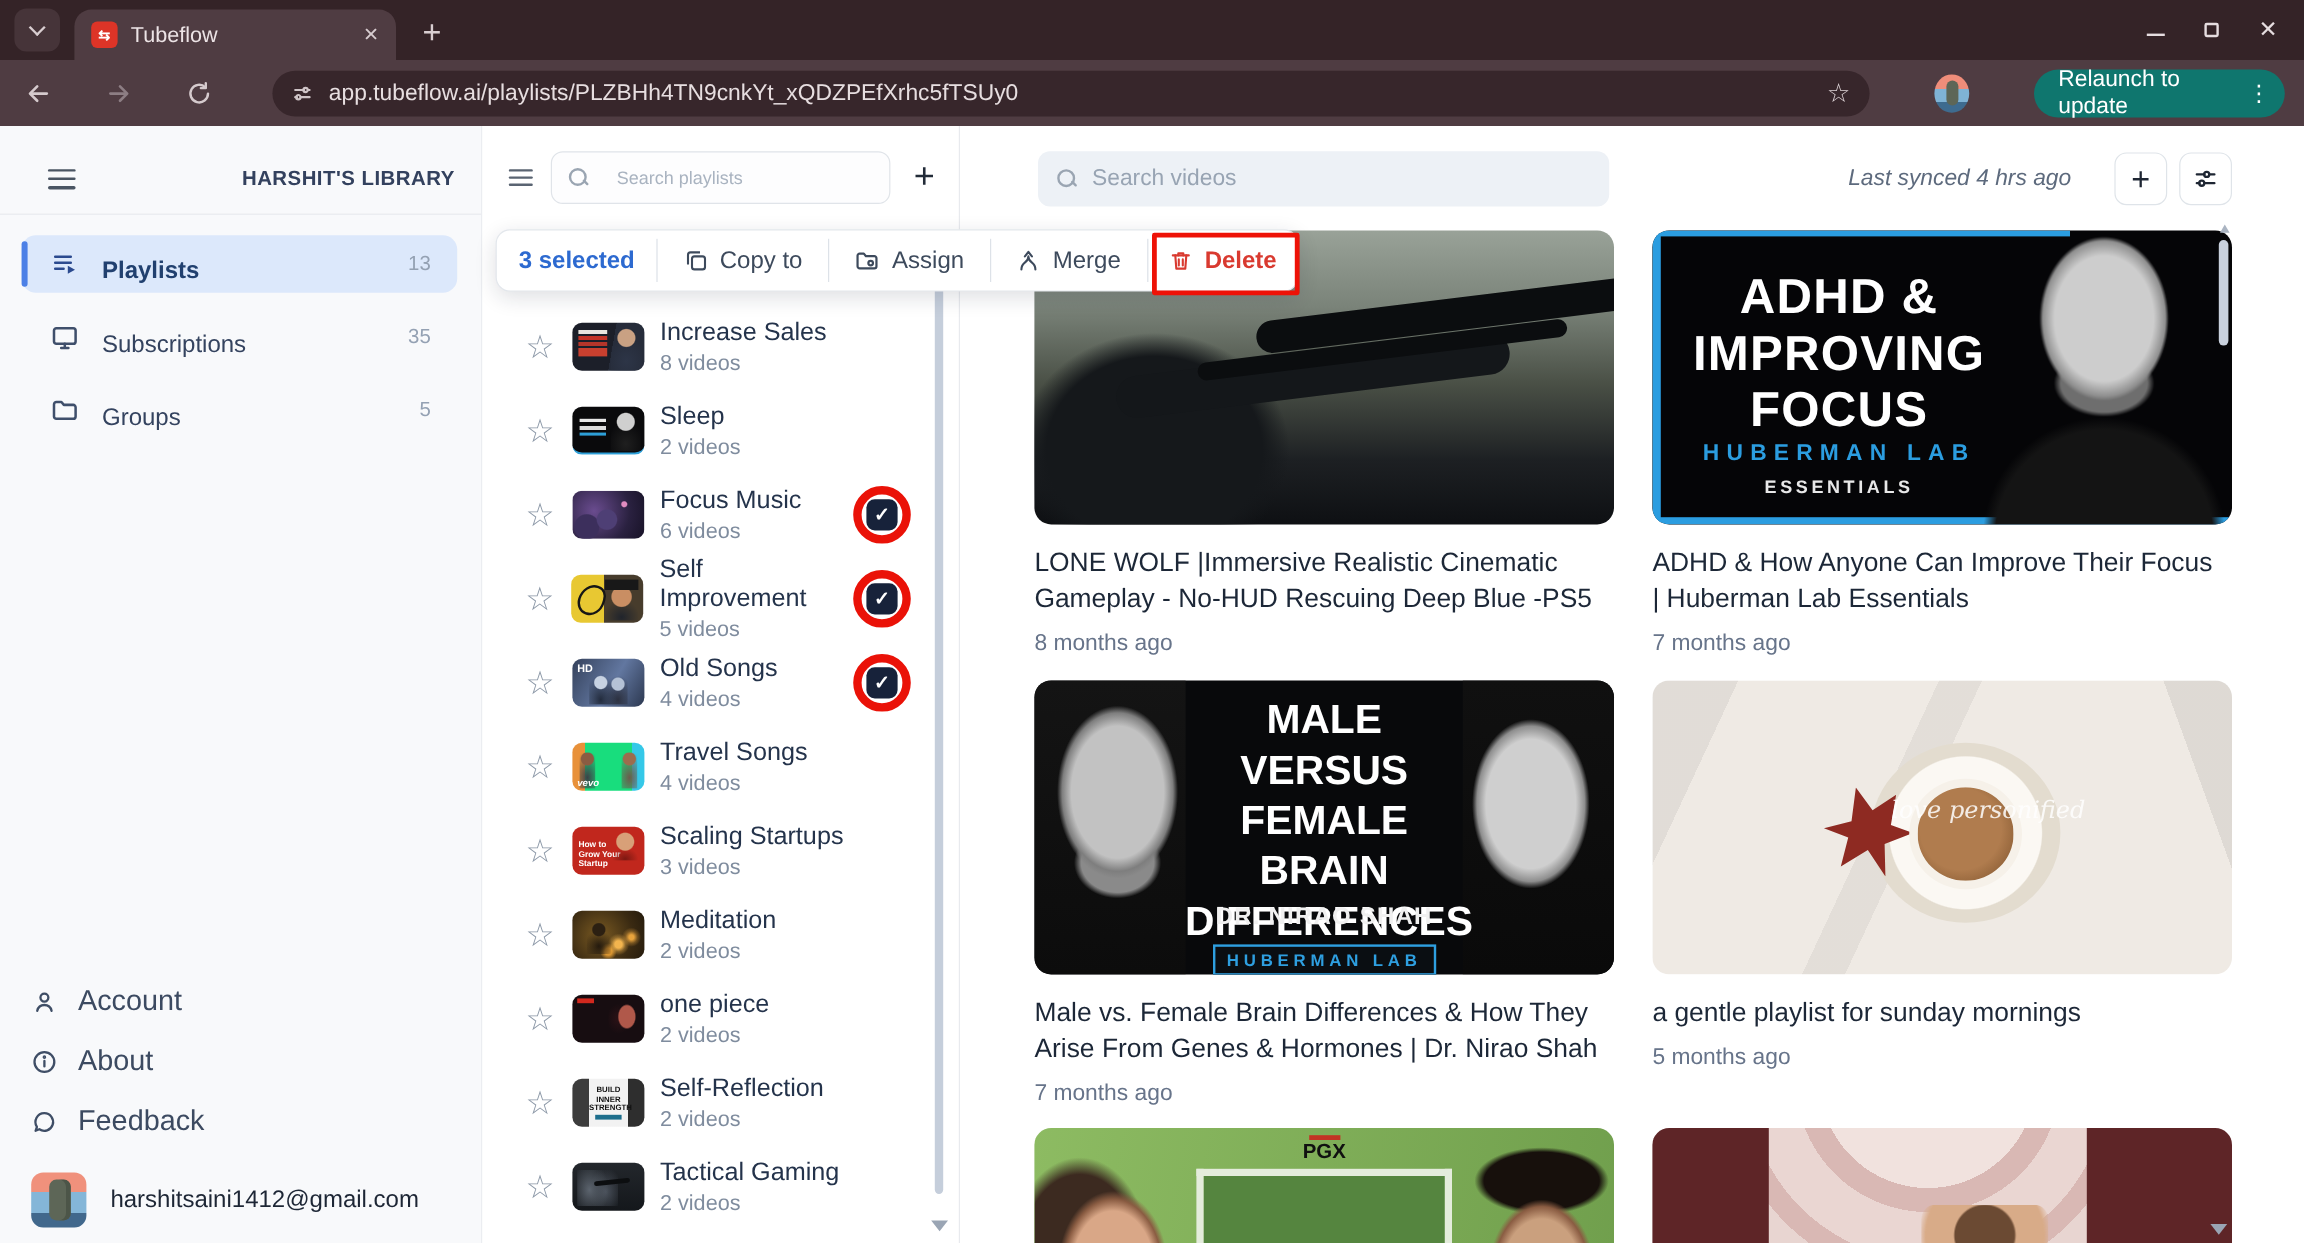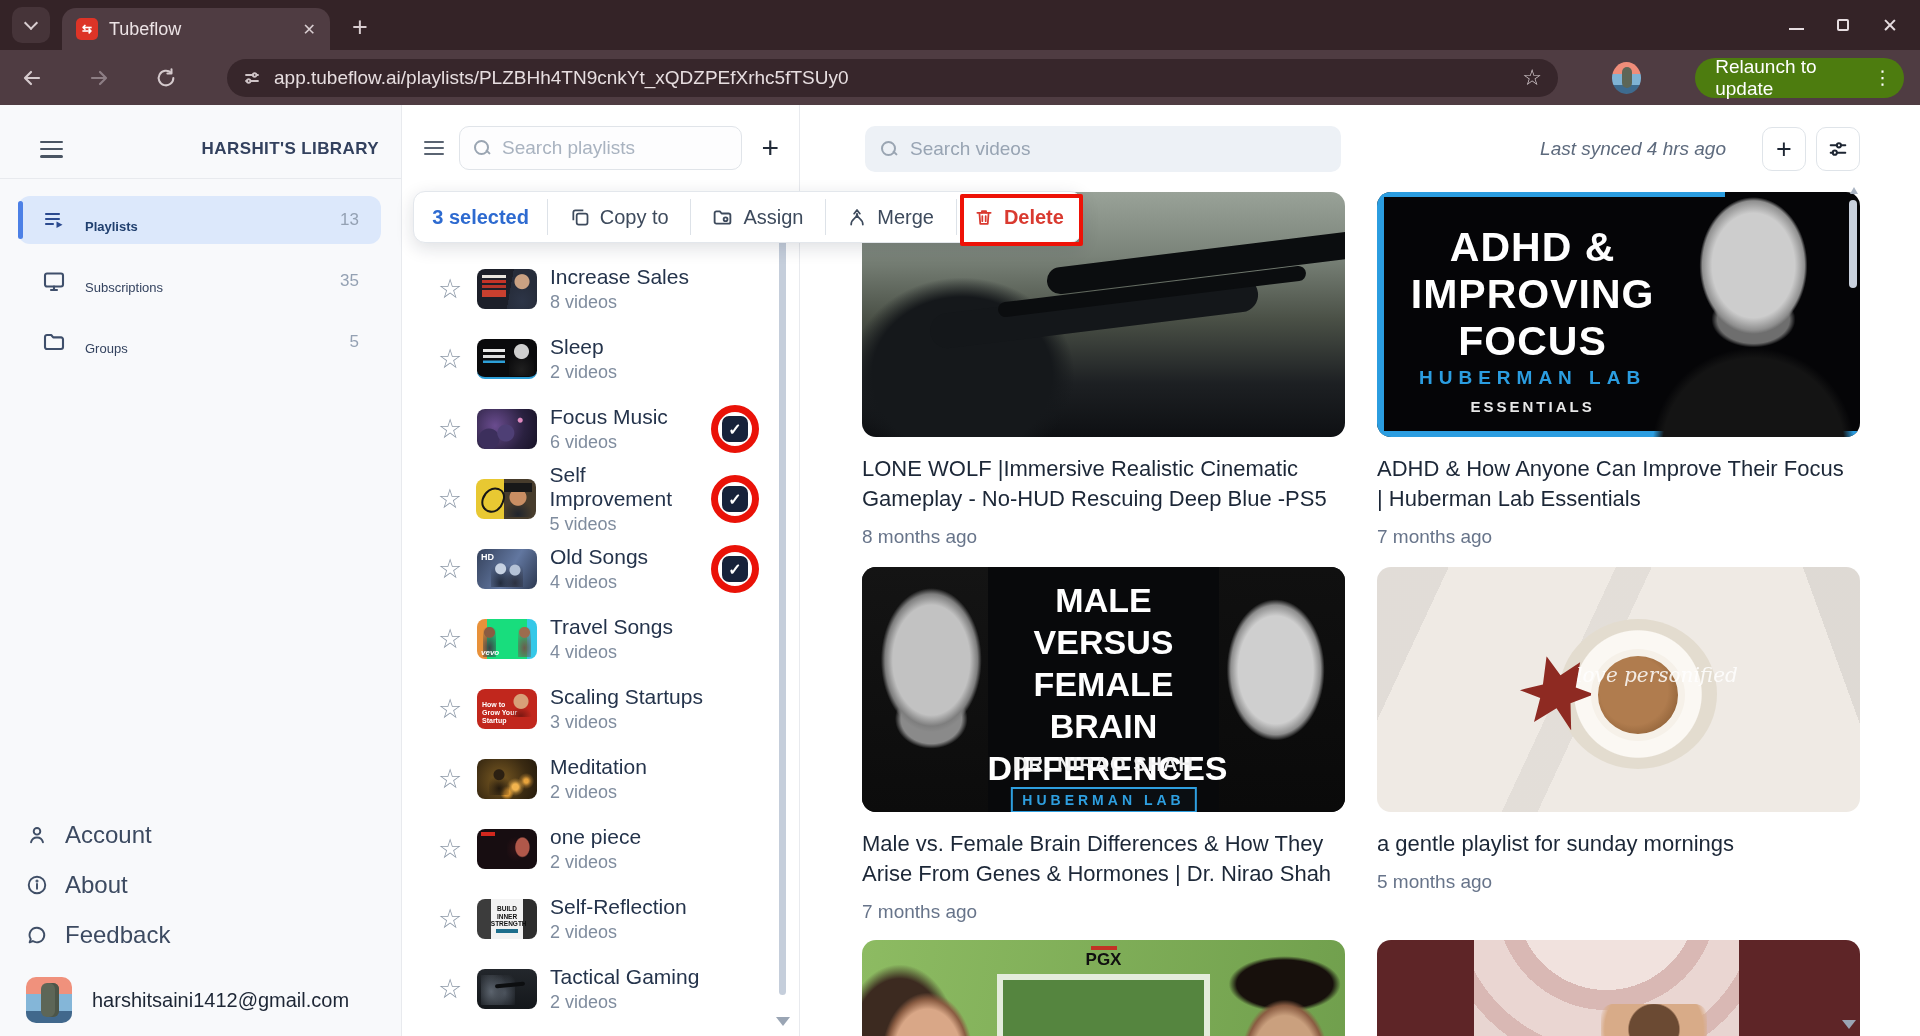"Relaunch to update" .relaunch { background: #4d7c0f -> #0f766e }
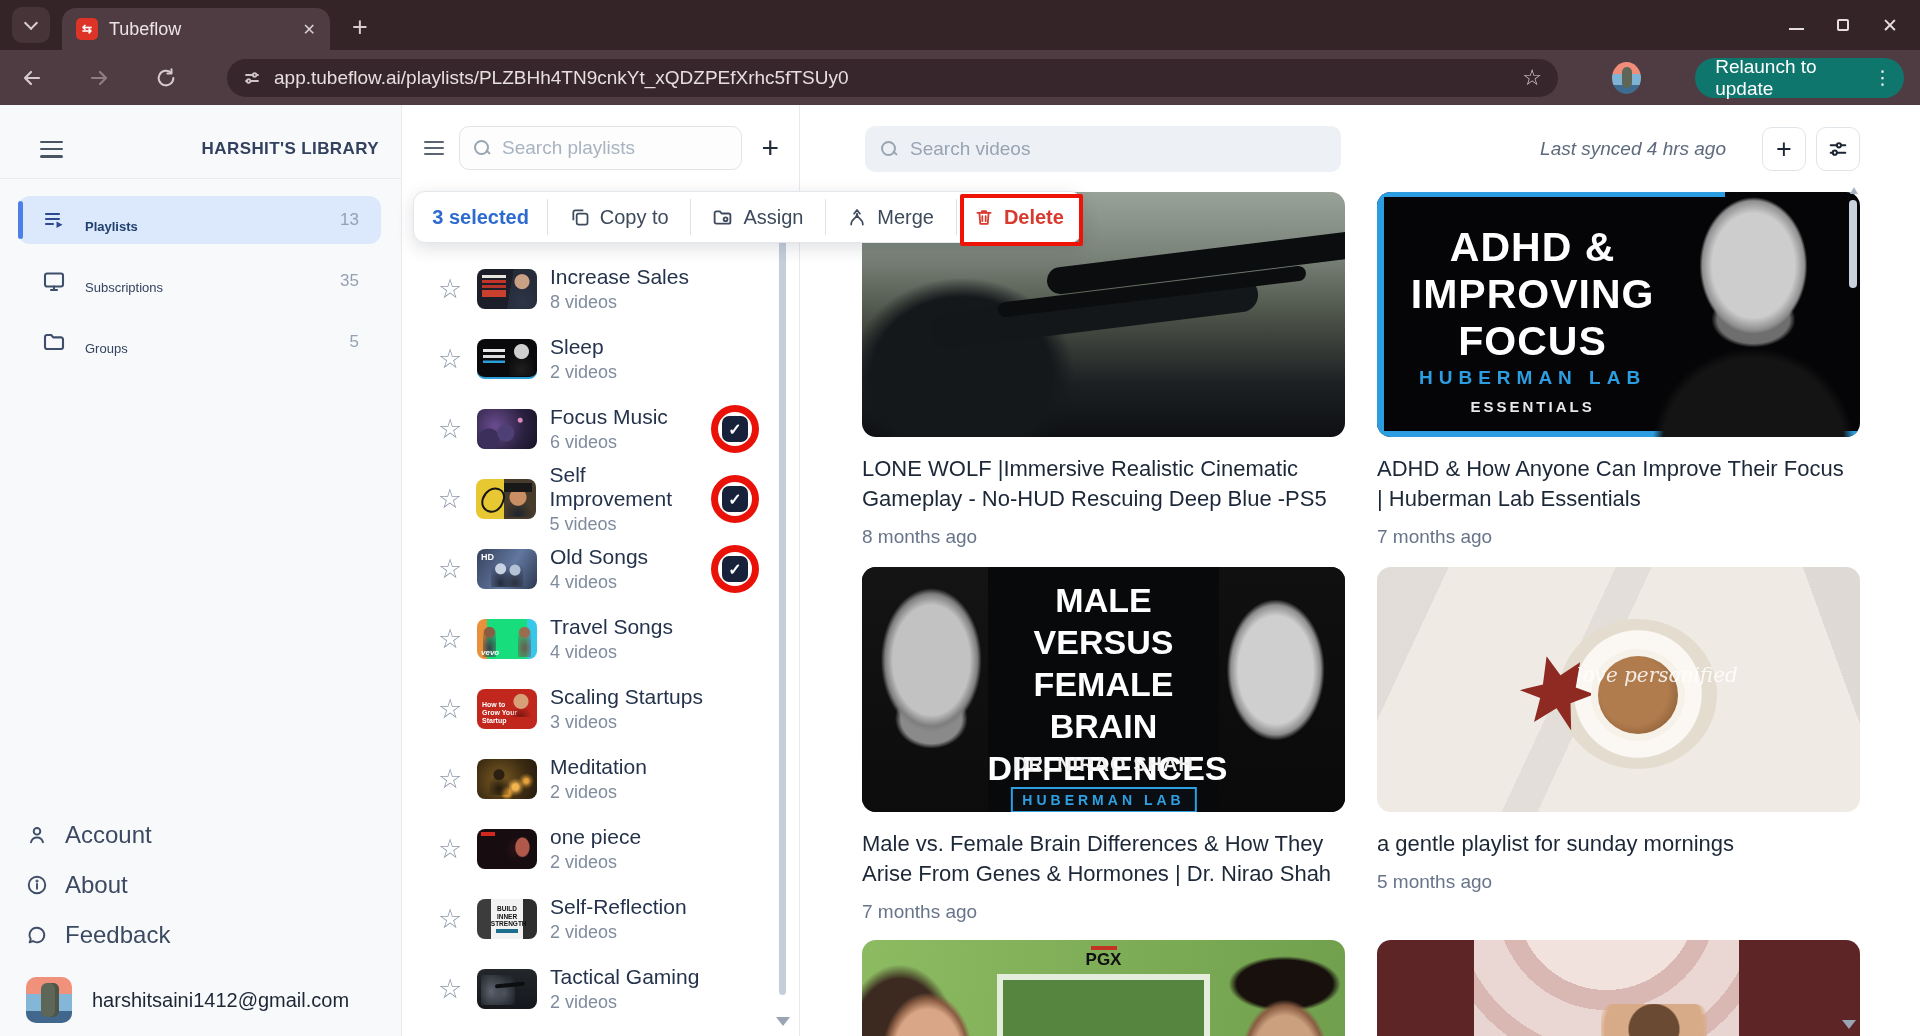"Search playlists" .search-box input { font-size: 19px -> 15px; margin-left: none -> 12px }
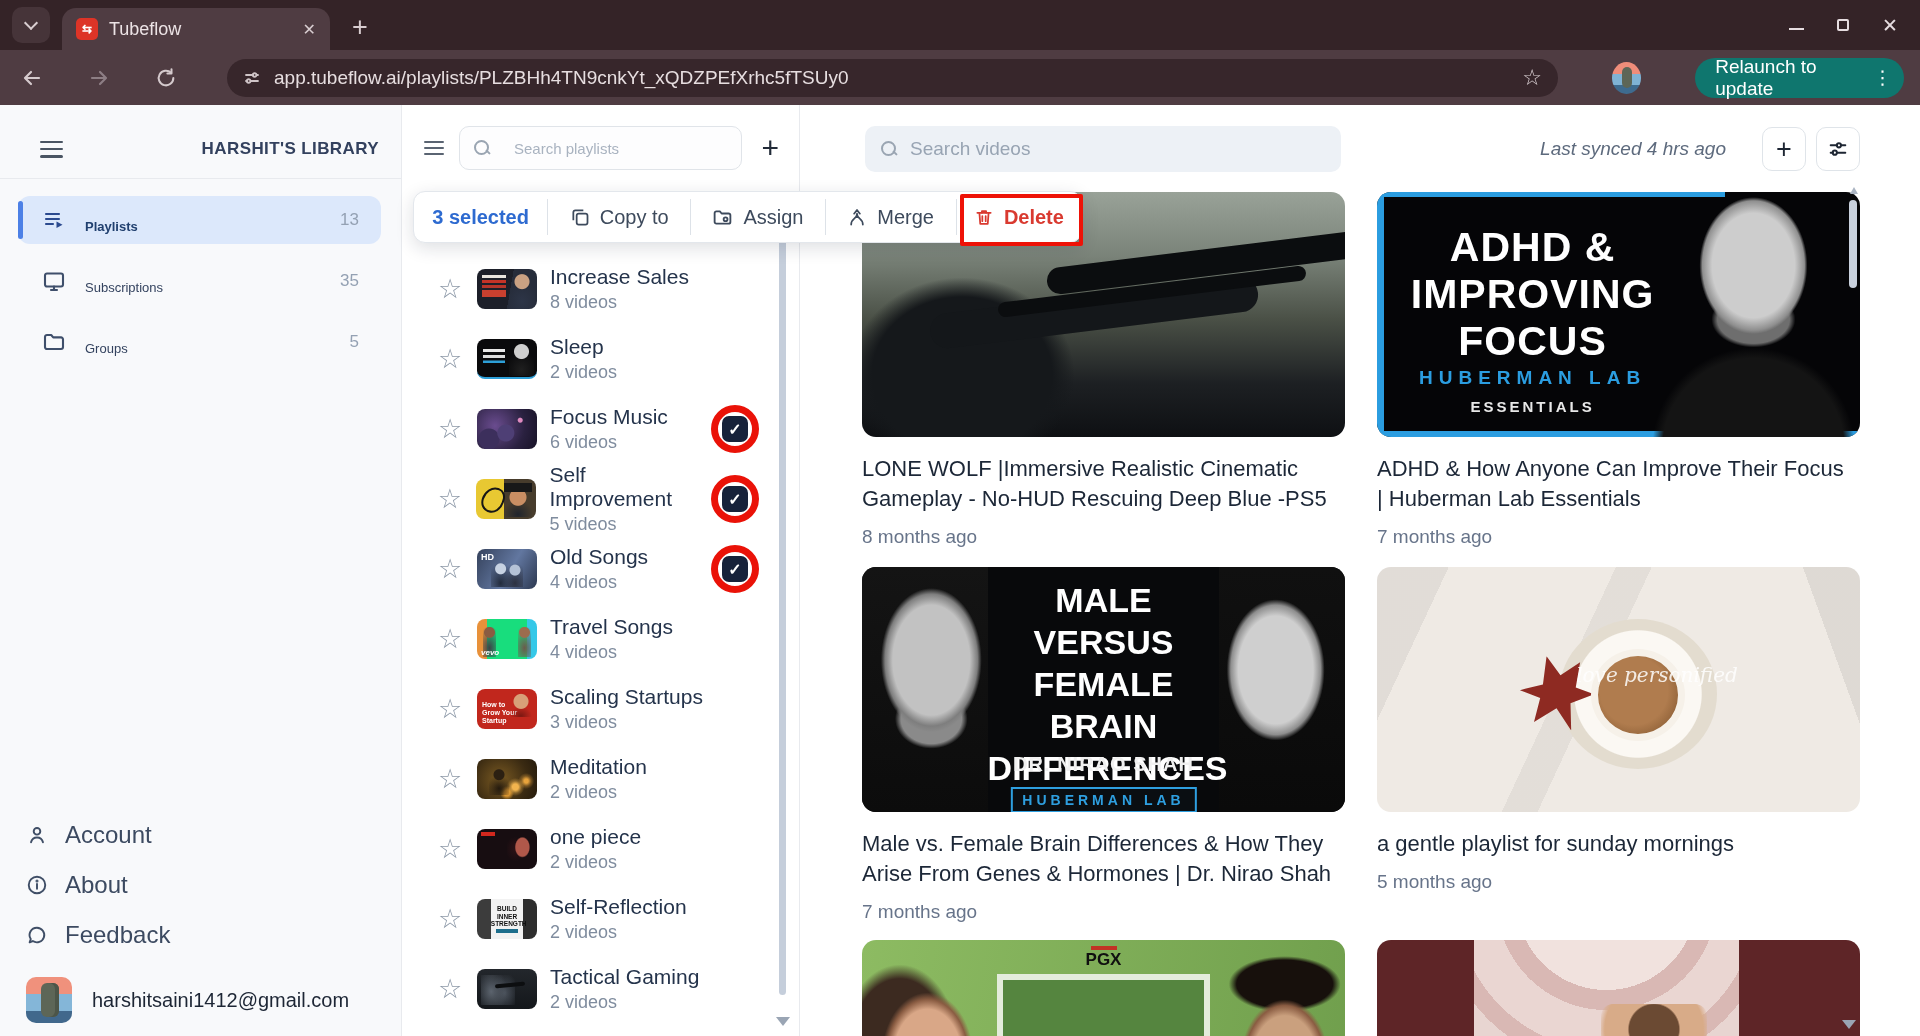"Playlists" .sb-item .lbl { font-size: 13px -> 20px }
